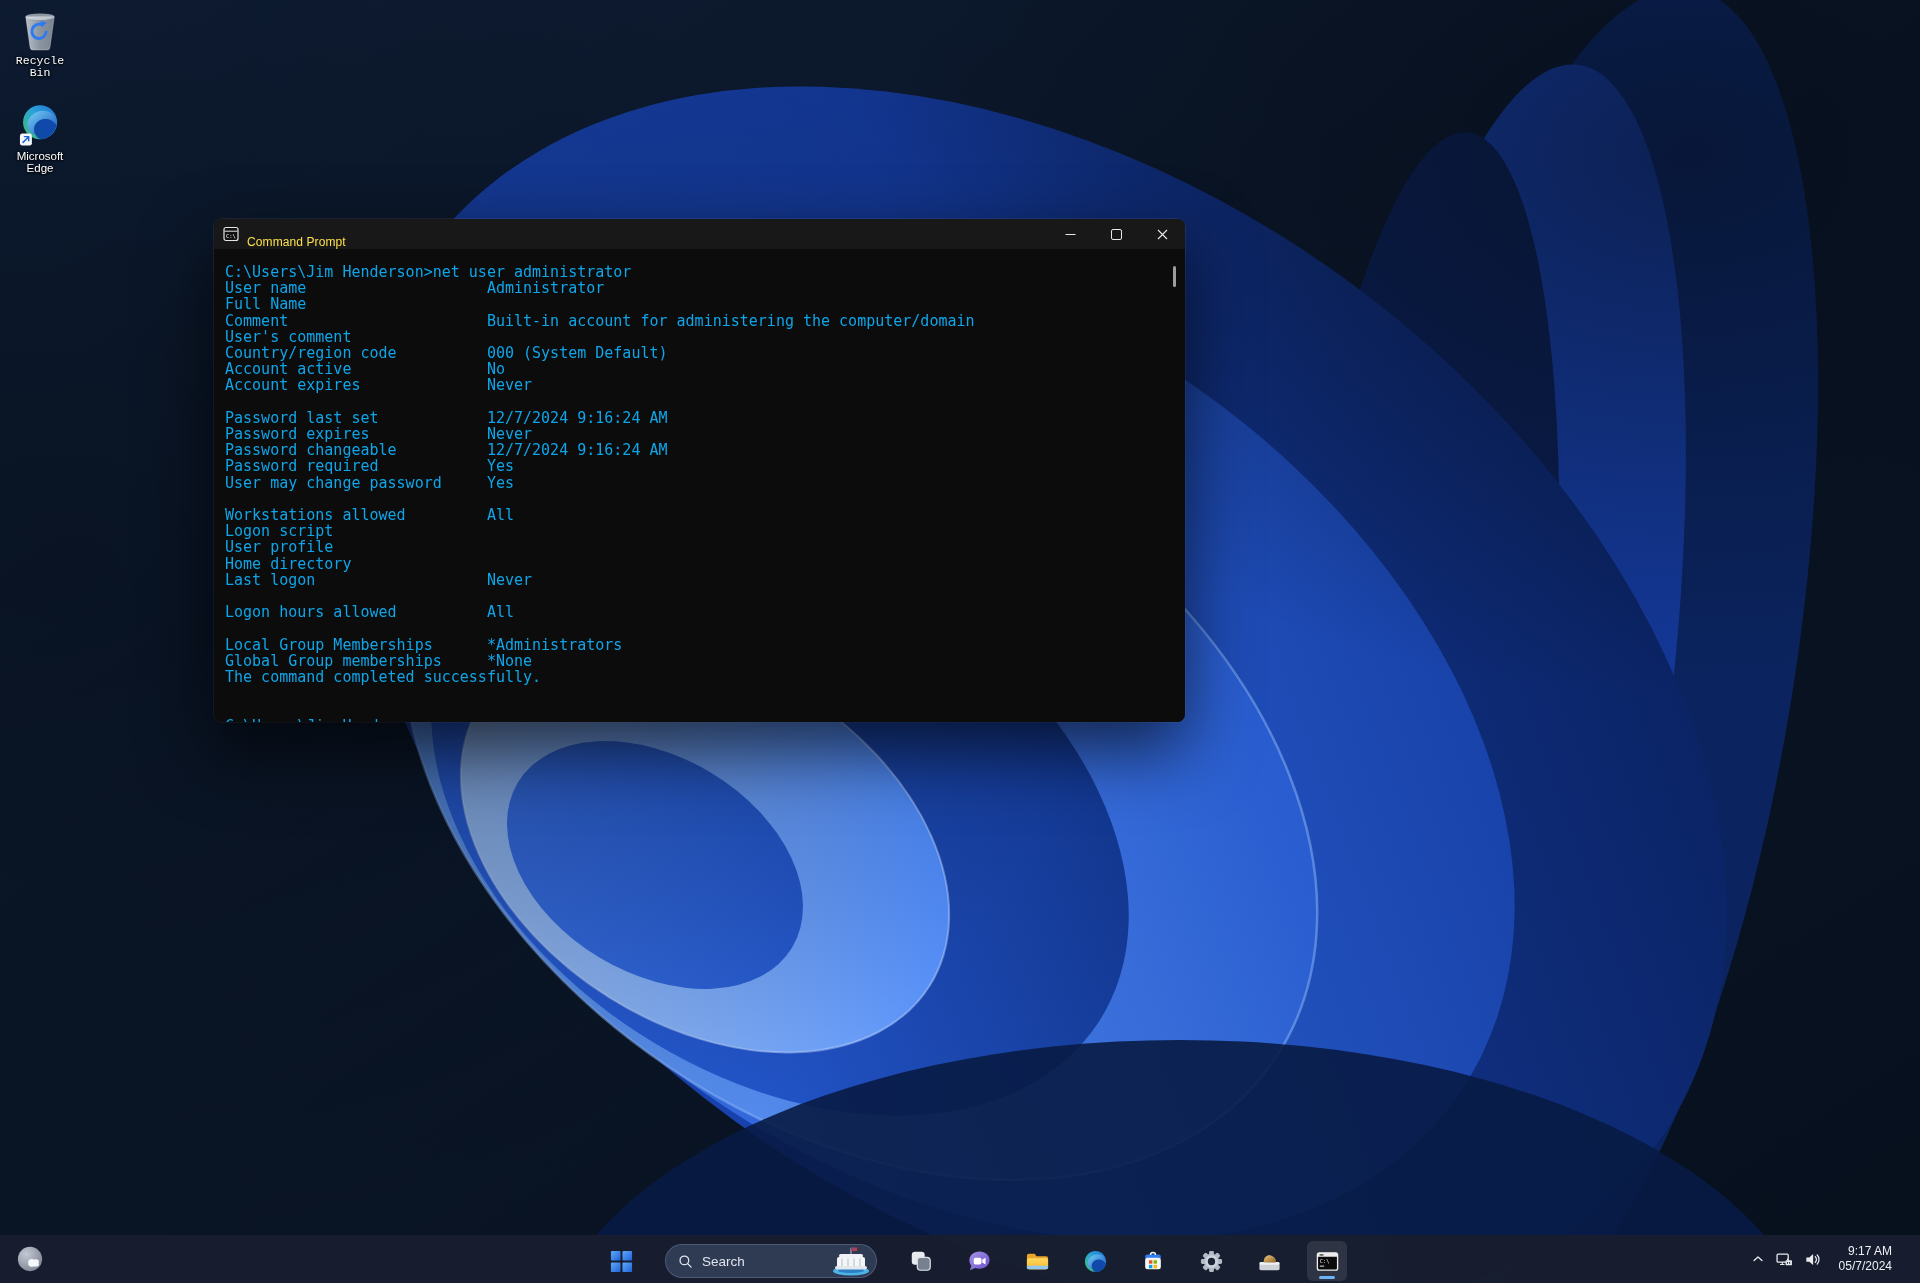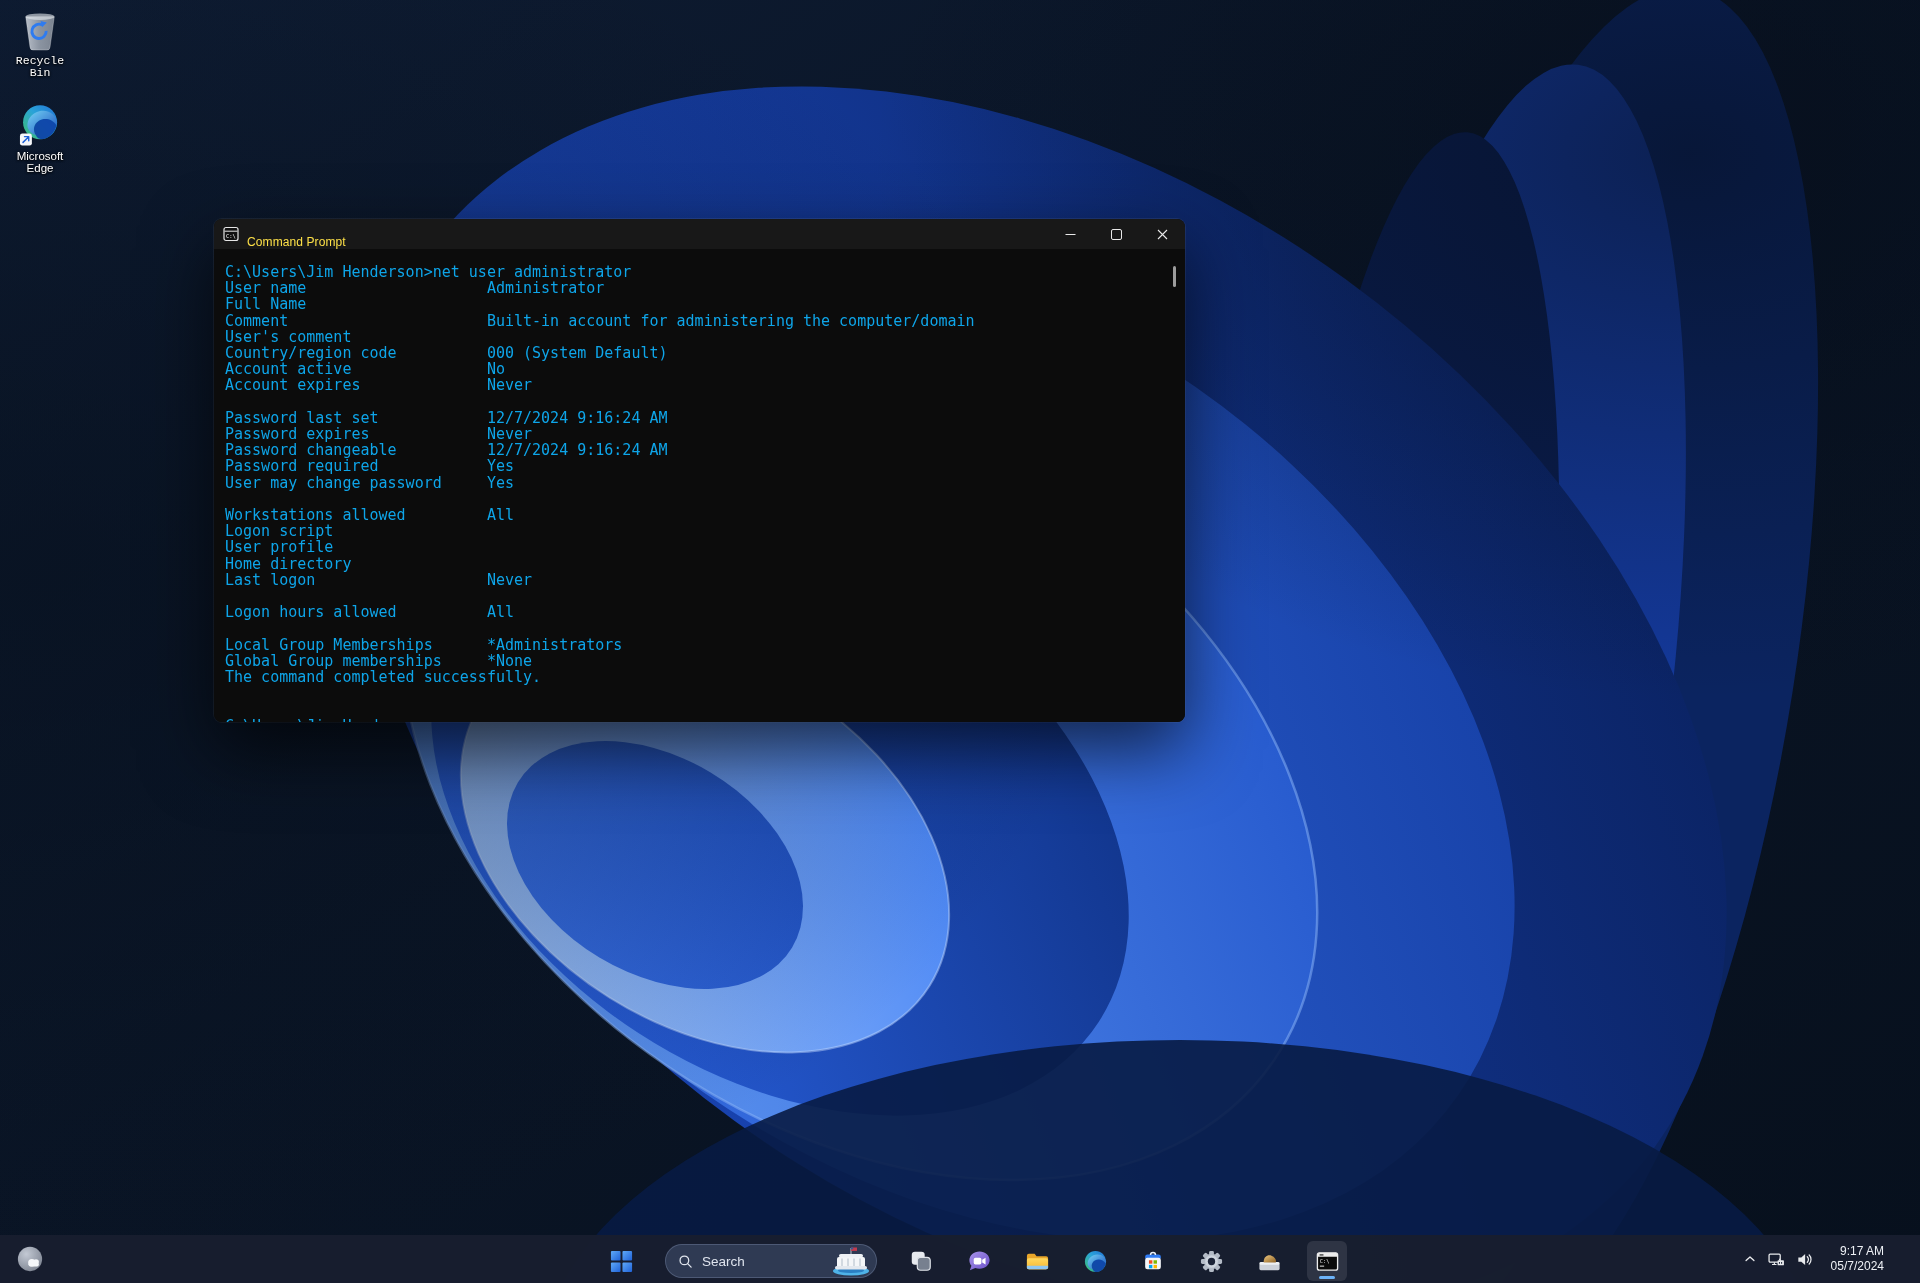"9:17 AM" #tb-right { padding-right: 32px -> 24px }
